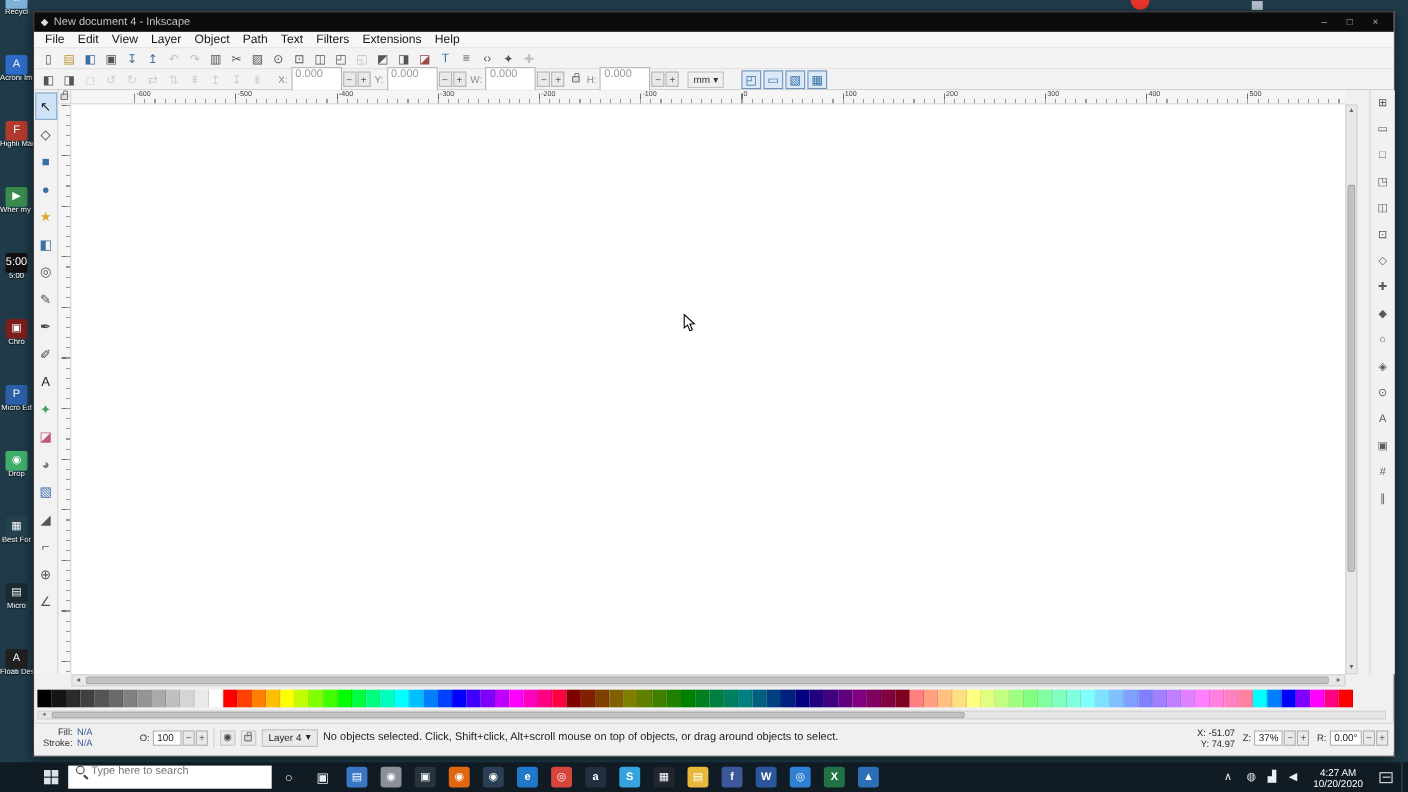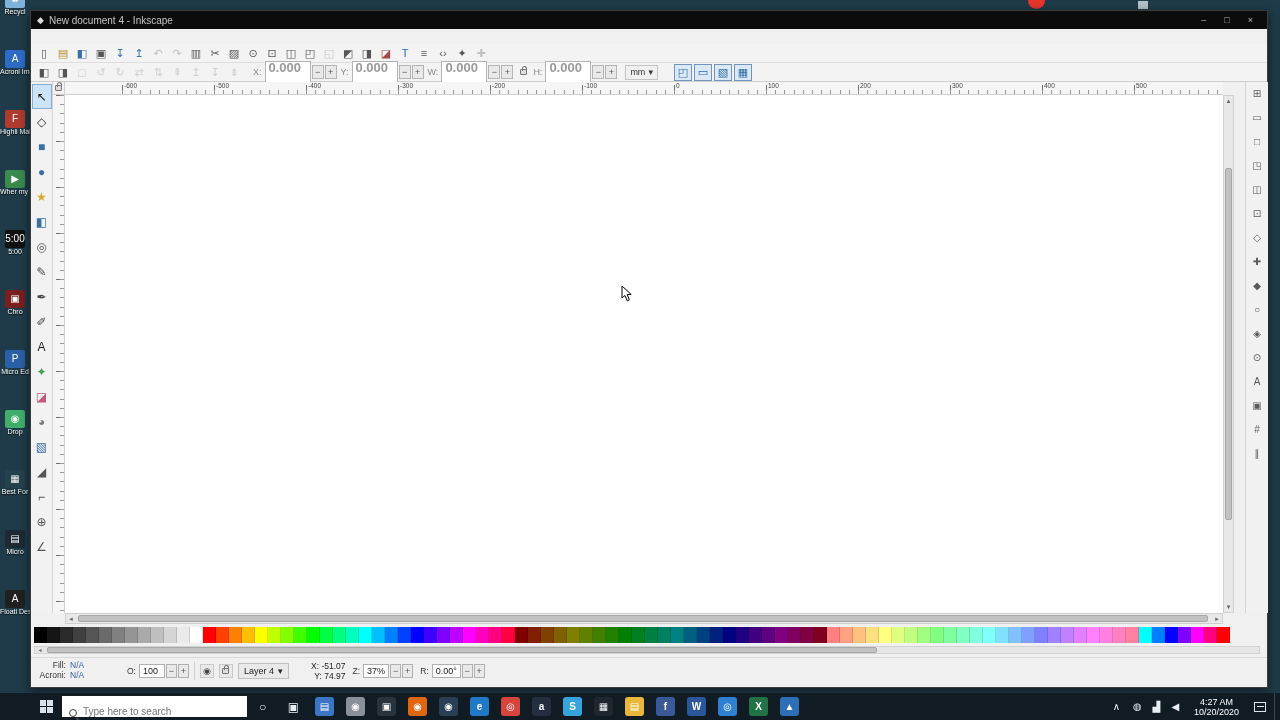"File" div.menubar { html: none -> <div> <span>File</span> <span>Edit</span> <span>View</span> <span>Layer</span> <span>Object</span> <span>Path</span> <span>Text</span> <span>Filters</span> <span>Extensions</span> <span>Help</span> </div> }
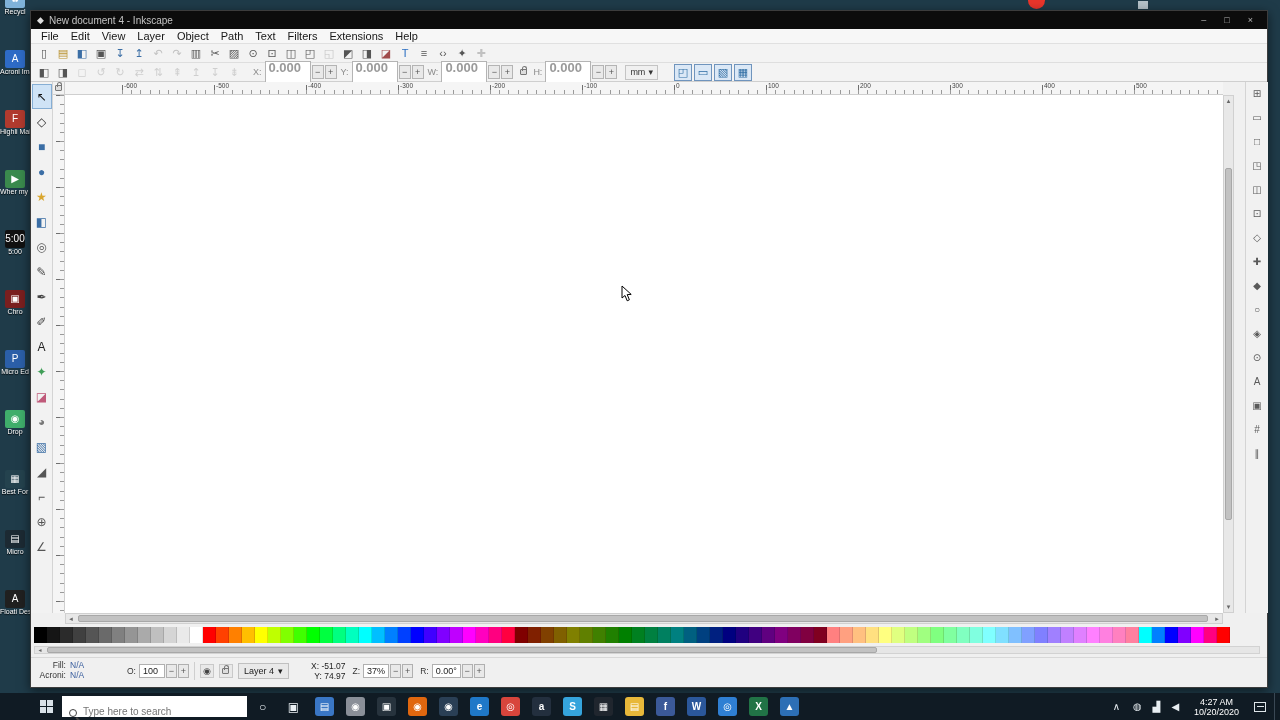"0.000" .spin-box { font-size: 13px -> 10px; font-weight: bold -> none }
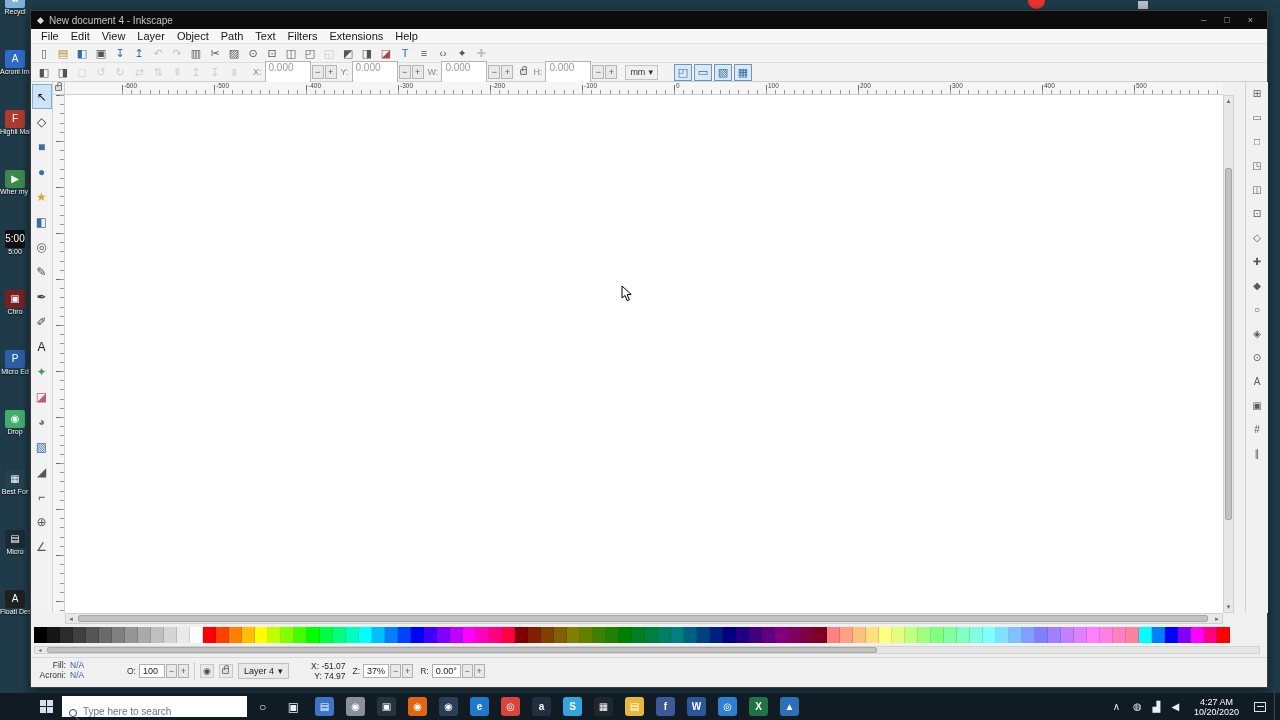"Acroni:" span.fs-label { text: Acroni -> Stroke }
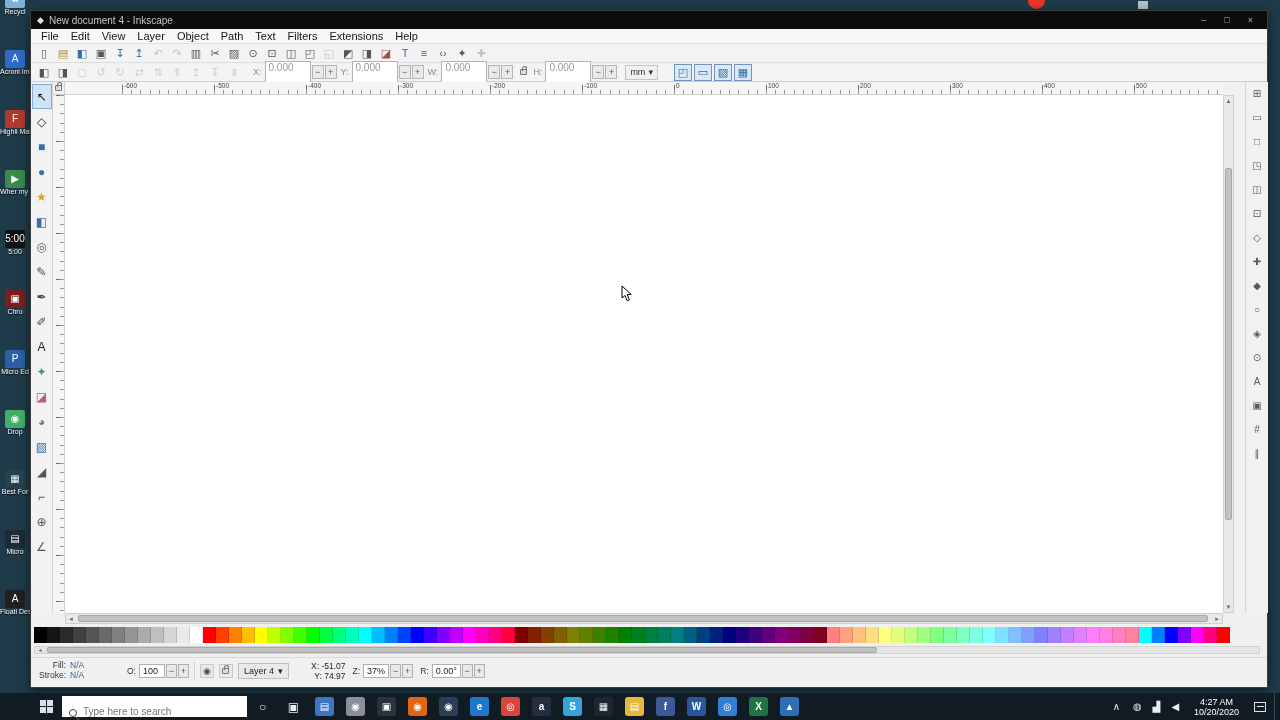"No objects selected. Click, Shift+click," div.sb-message { html: none -> <div>No objects selected. Click, Shift+click, Alt+scroll mouse on top of objects, or drag around objects to select.</div> }
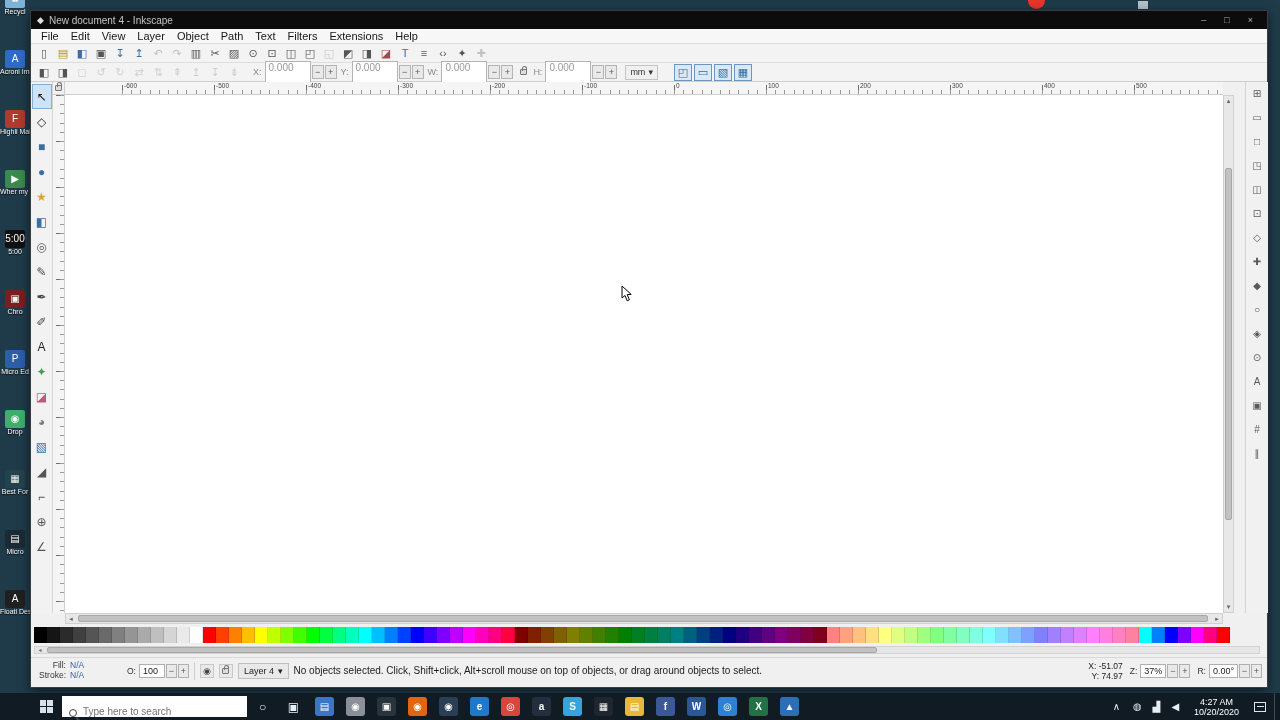"Type here to search" .search-box { align-items: flex-end -> flex-start }
